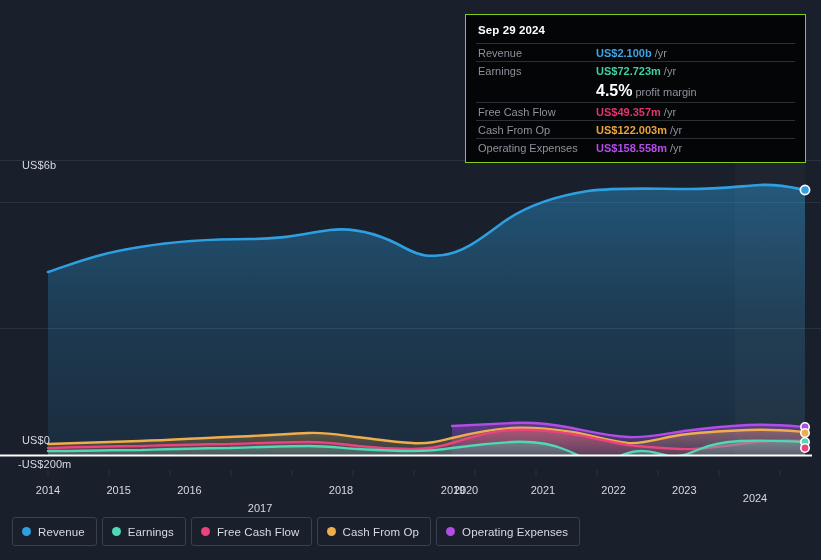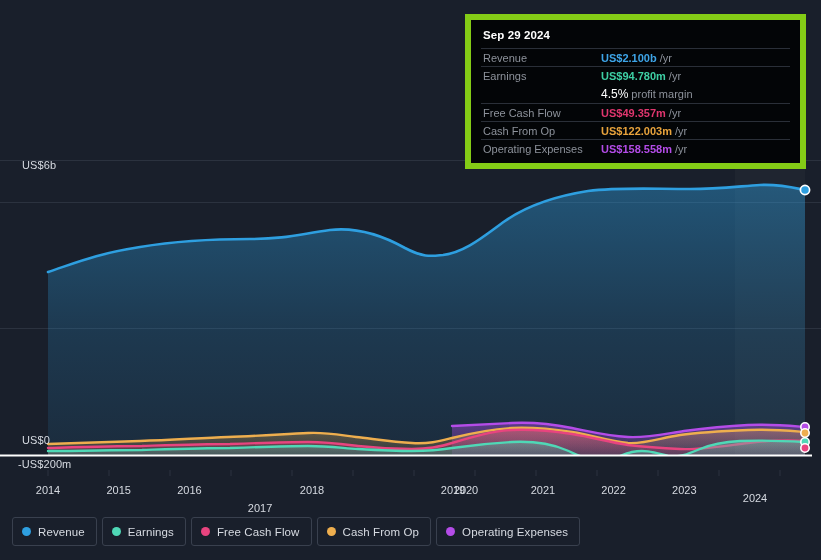"Sep 29 2024" #tooltip { border: 6px solid #84cc16 -> 1px solid #84cc16 }
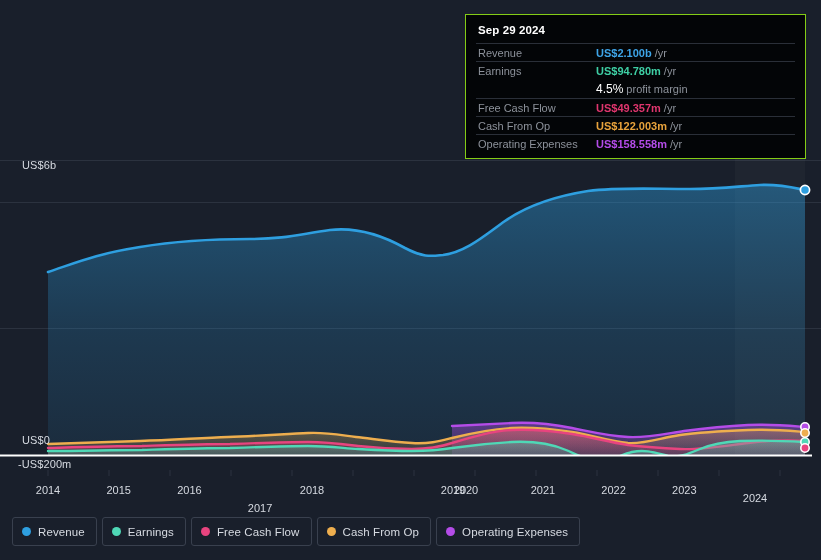"US$94.780m" span.tt-value { text: US$94.780m -> US$72.723m }
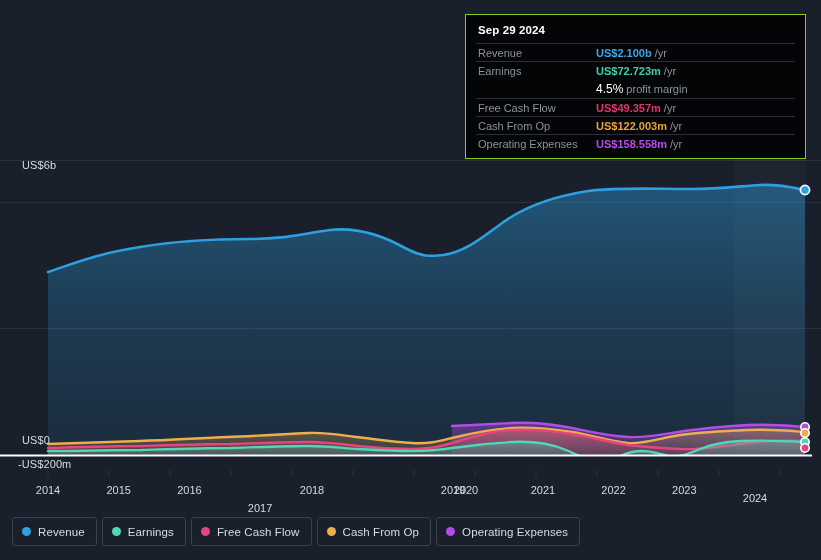"4.5%" .tt-margin-val { font-size: 12px -> 16px; font-weight: normal -> bold }
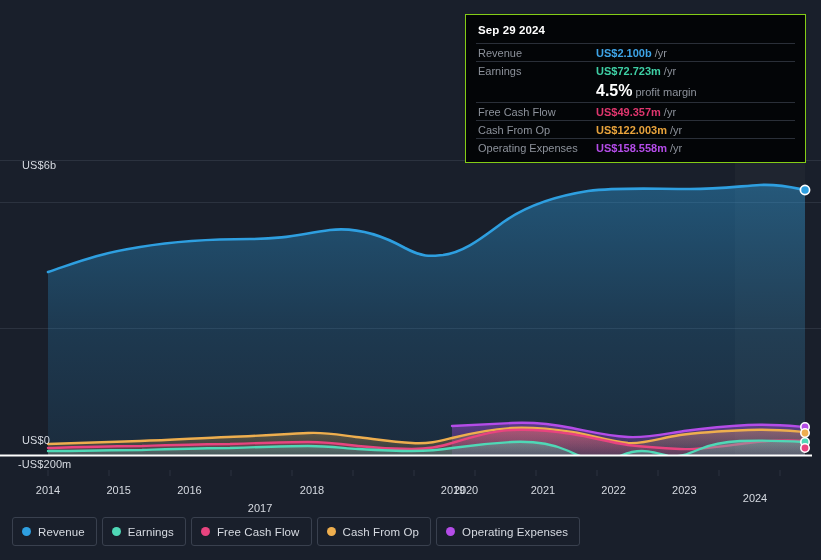"2018" span { left: 312px -> 341px }
